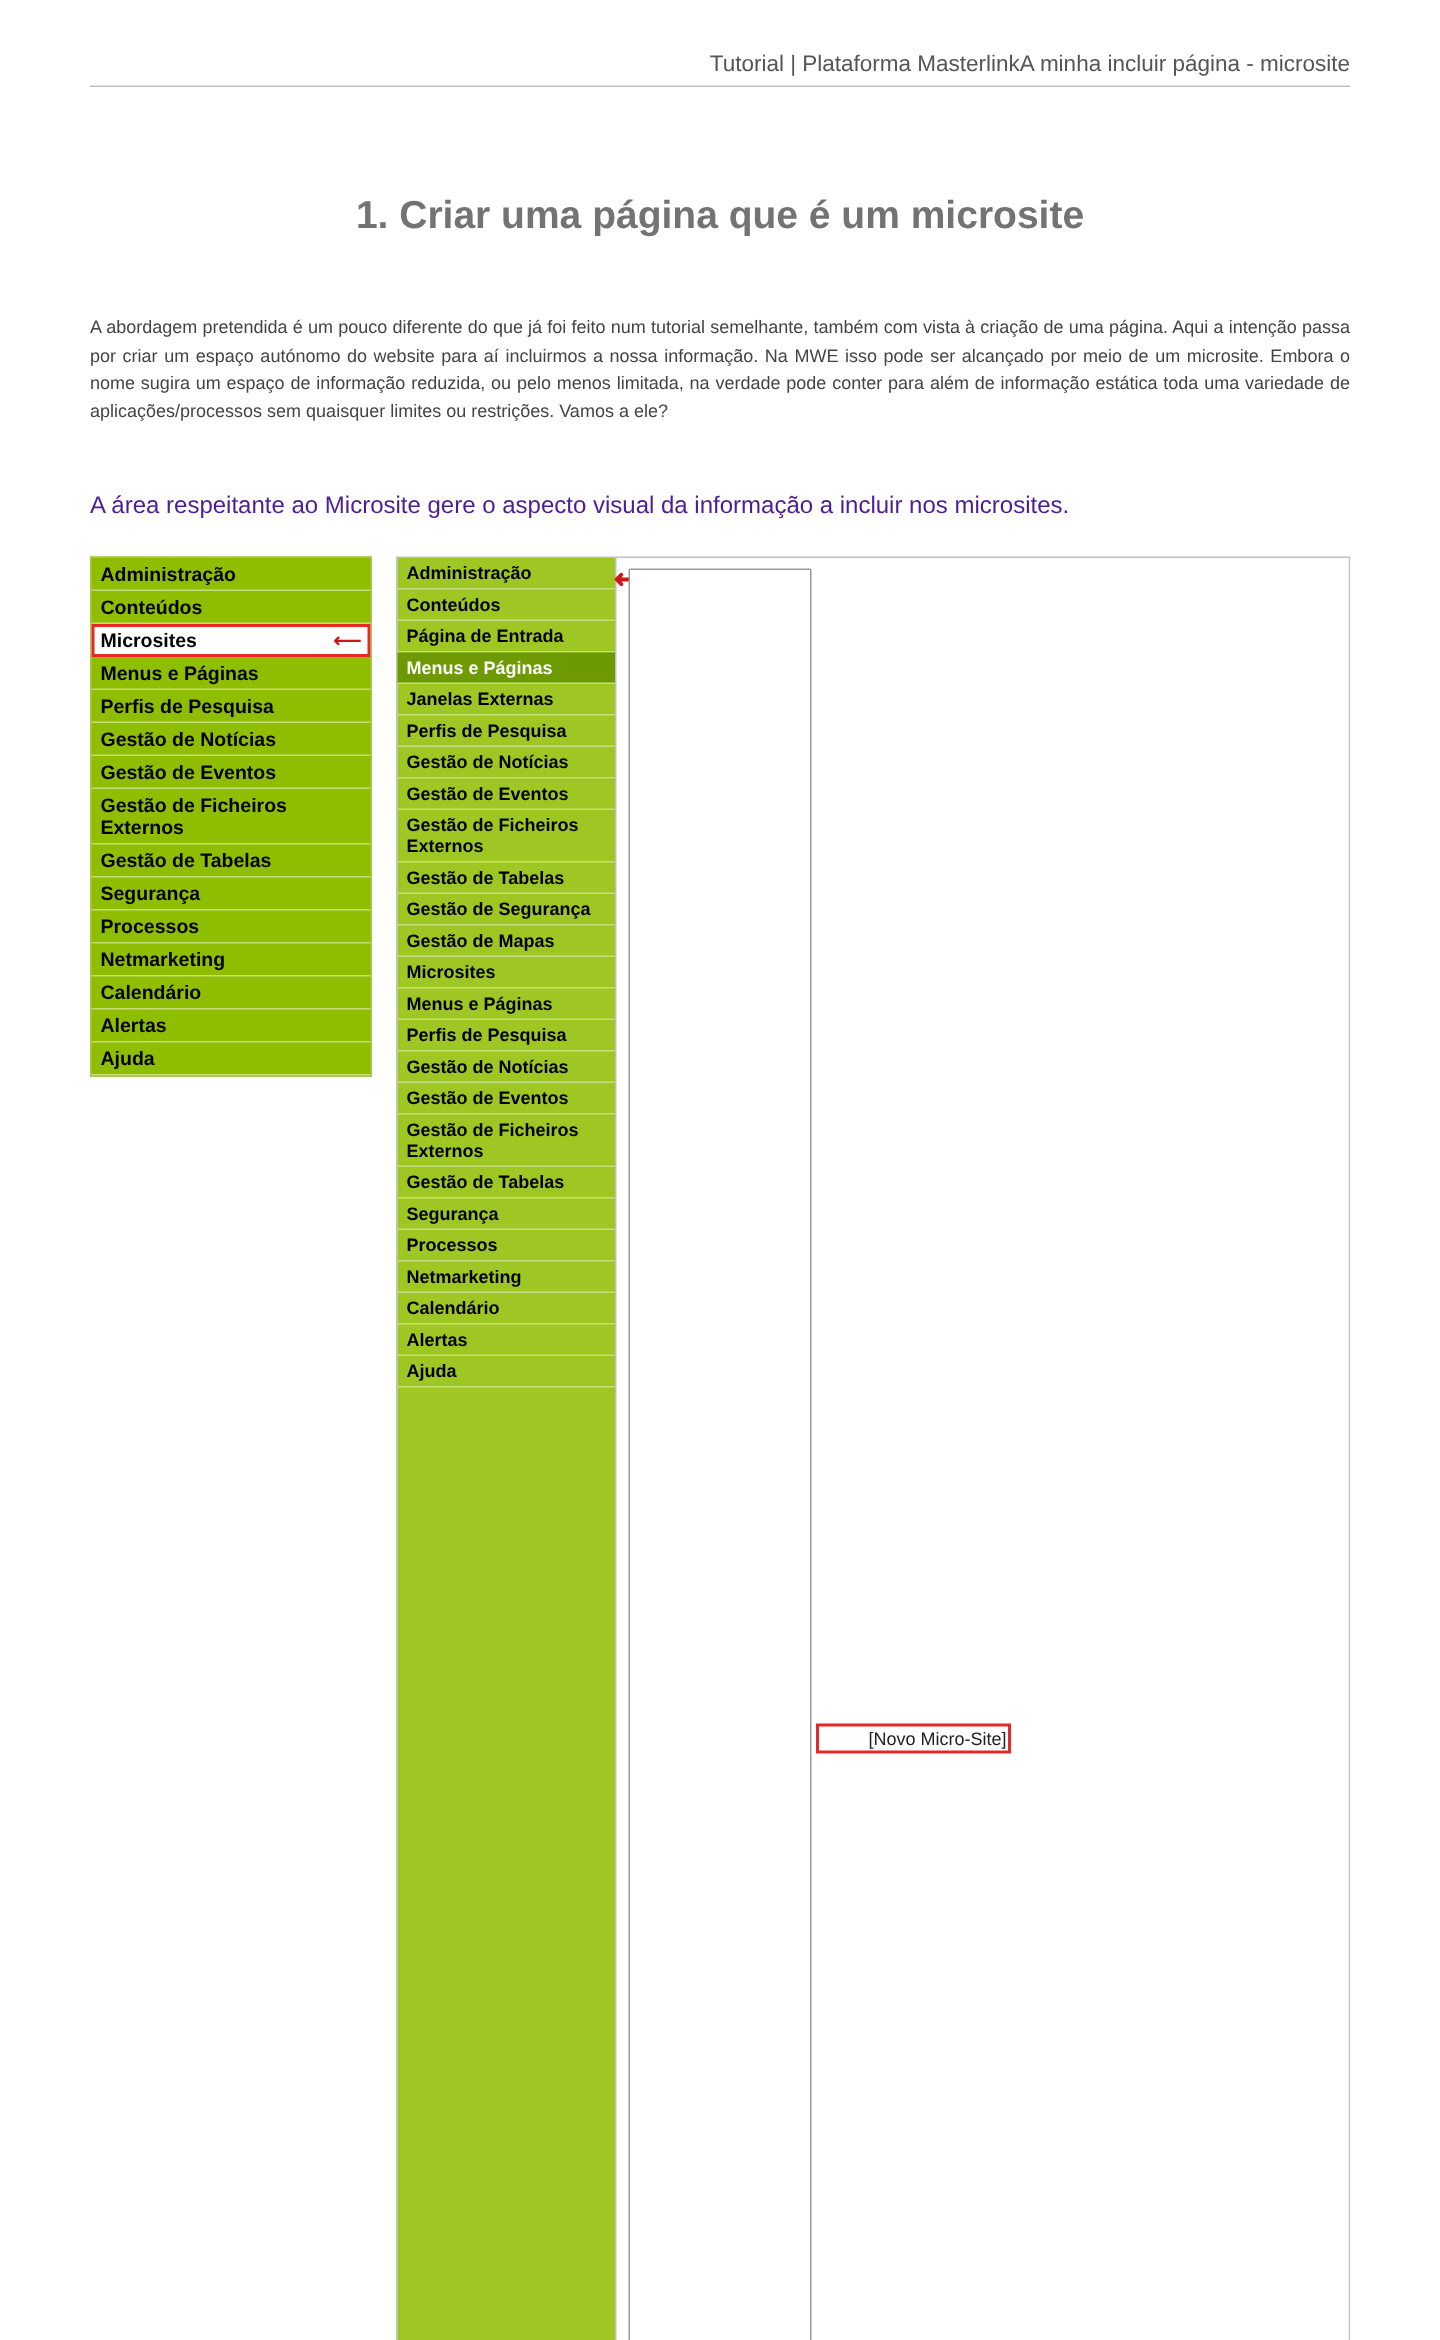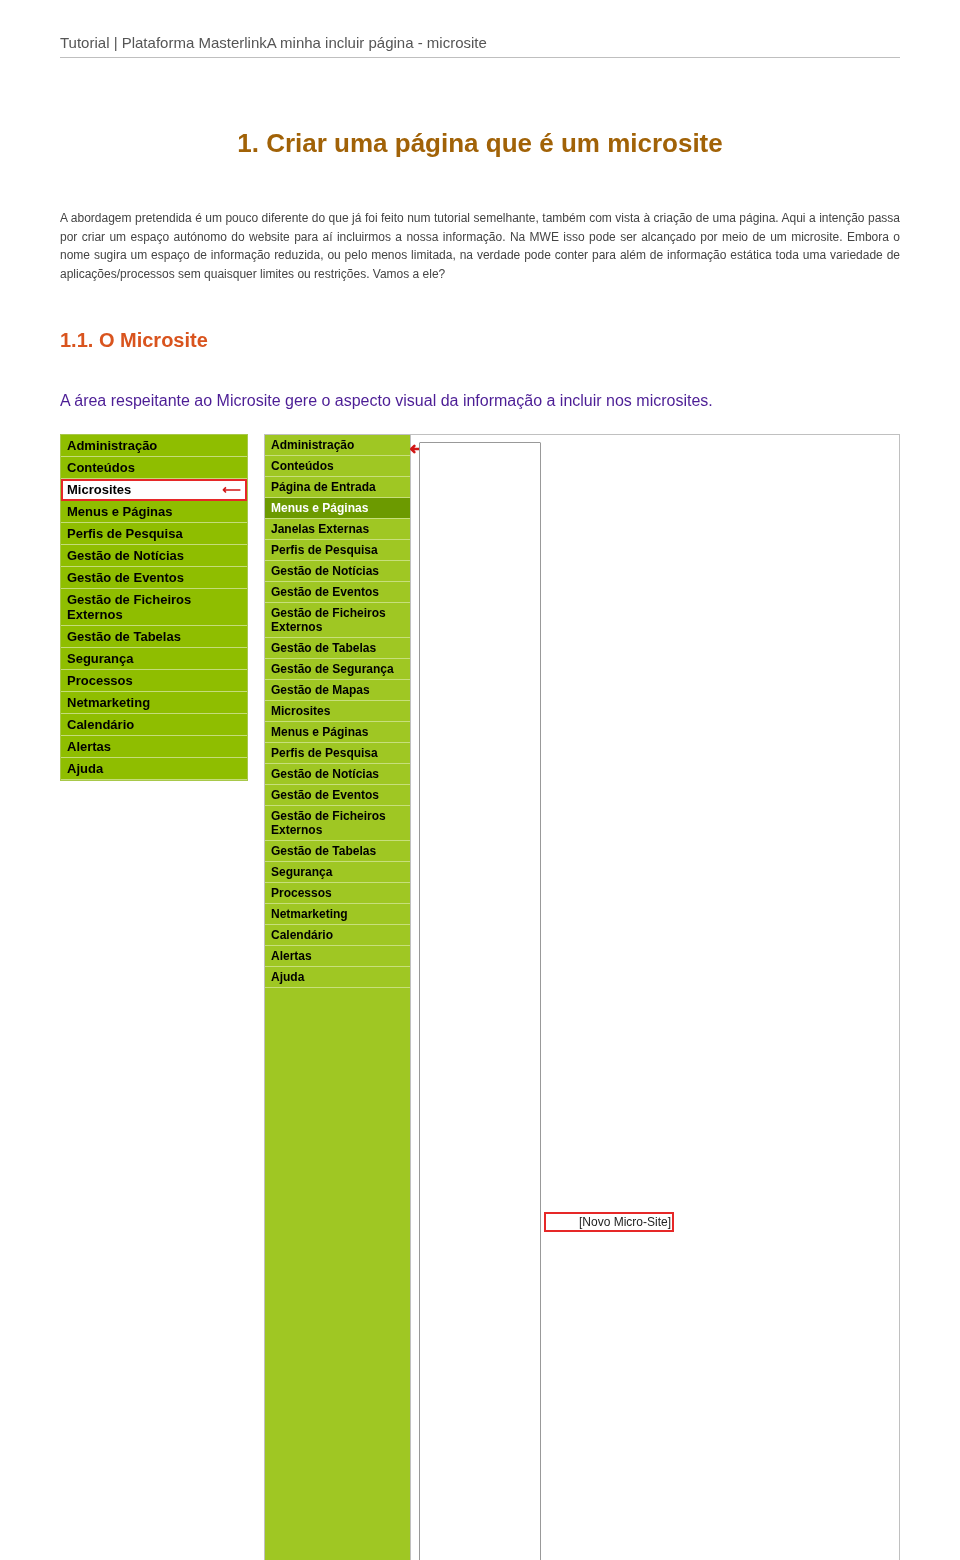"Tutorial | Plataforma Masterlink" .header-row { justify-content: flex-start -> flex-end }
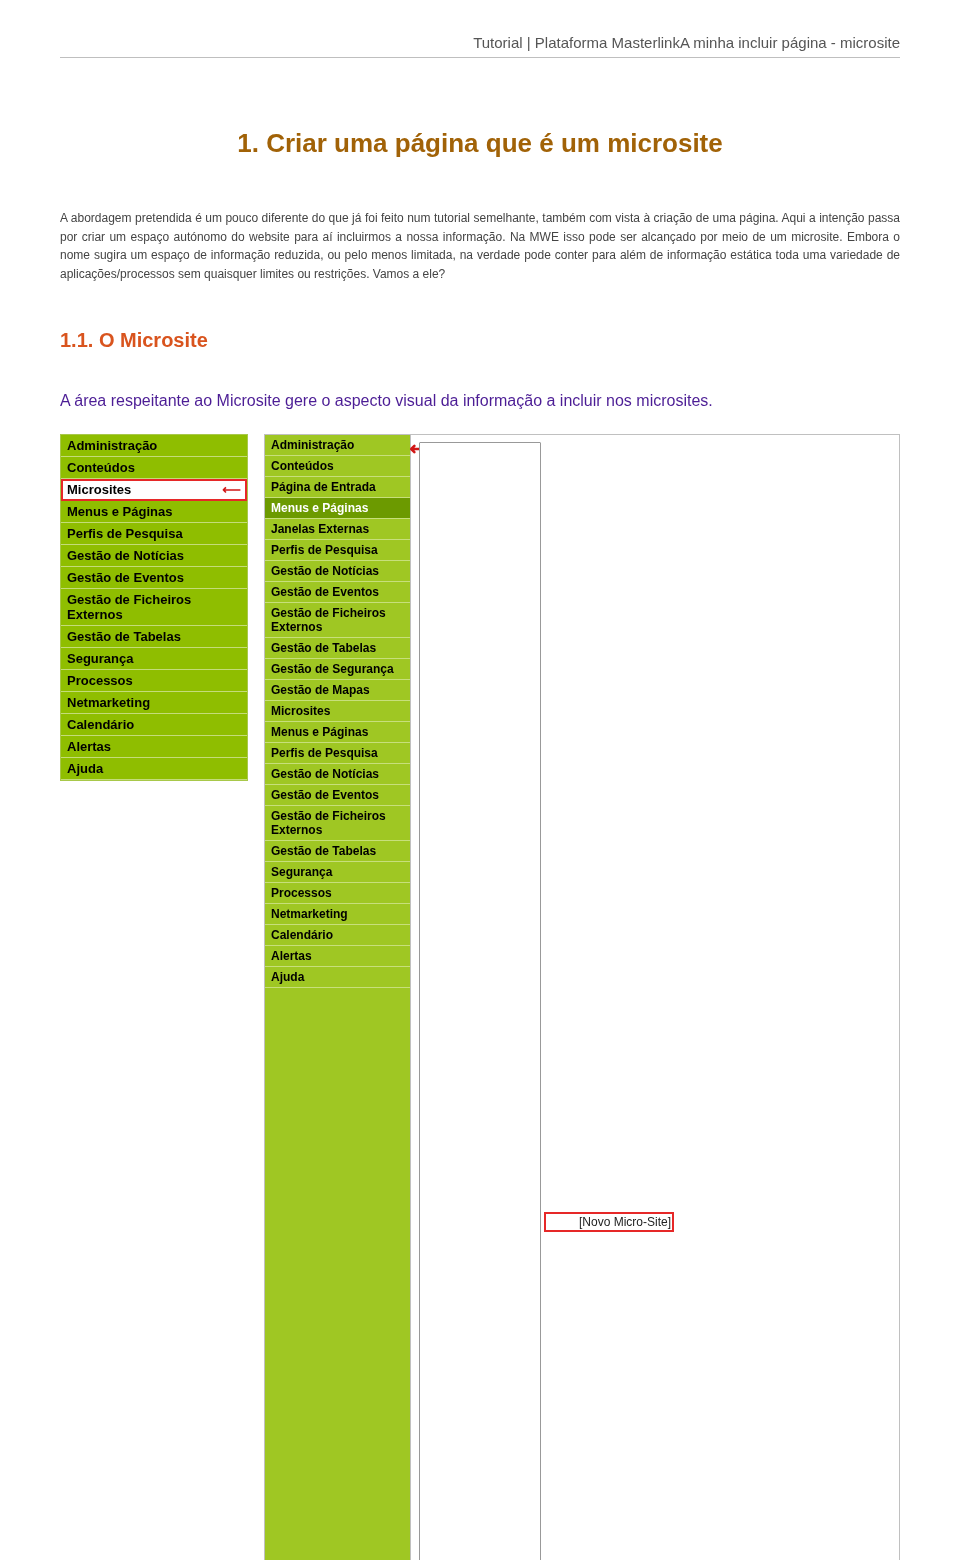"1. Criar uma página que" h1.title { color: #a16207 -> #737373 }
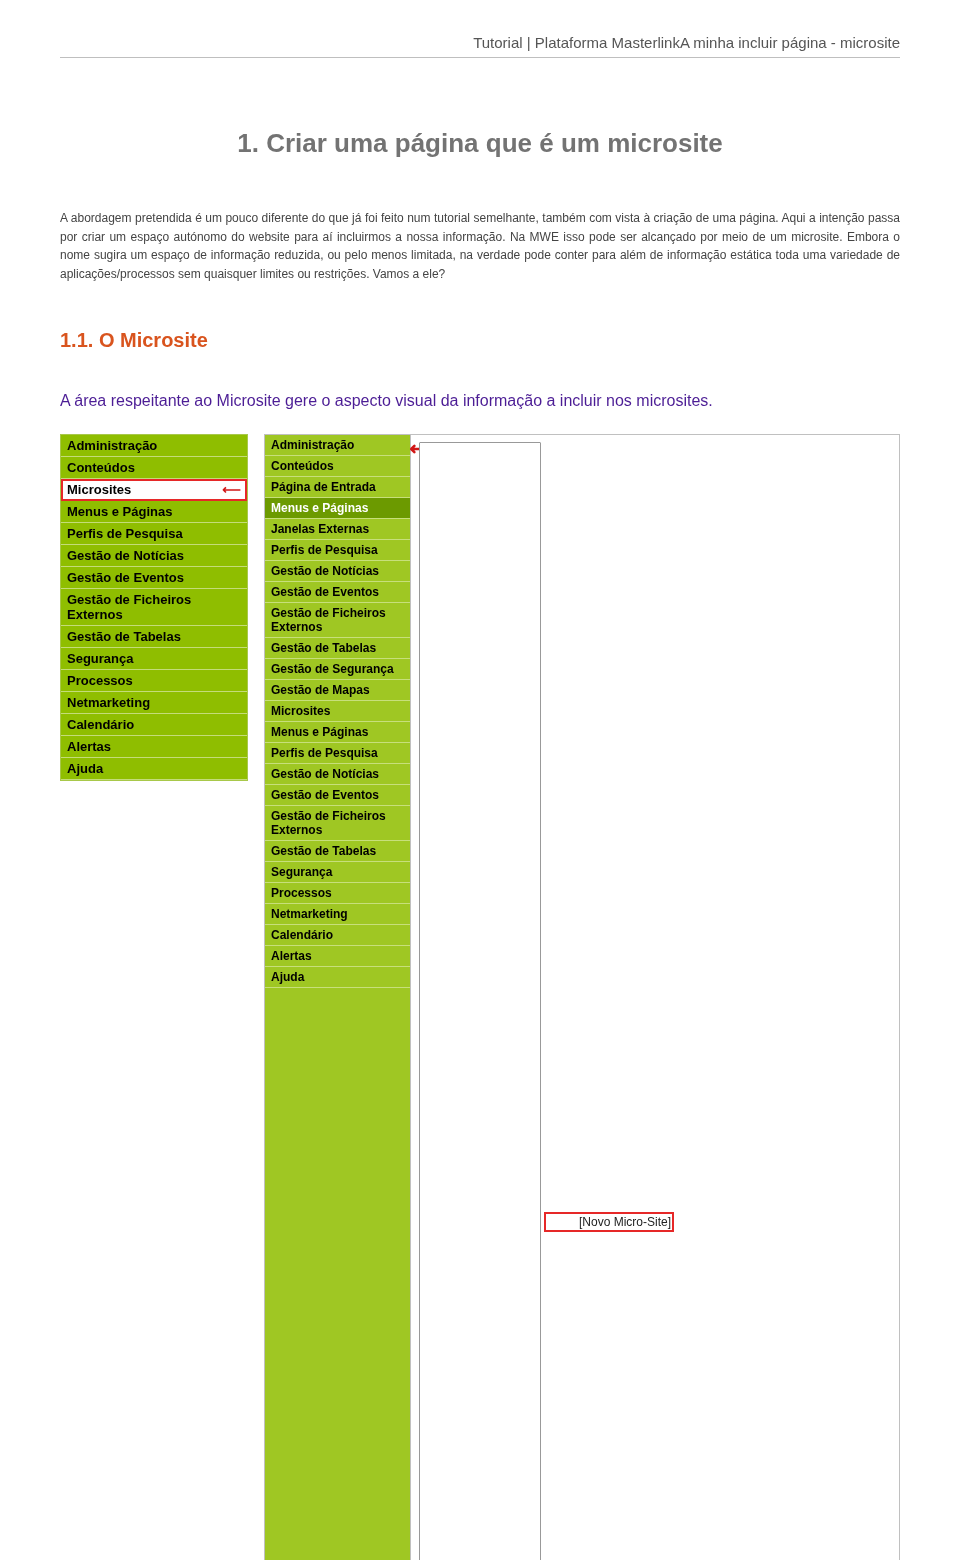"1.1. O Microsite" h2.sub { html: <h2>1.1. O Microsite</h2> -> none }
